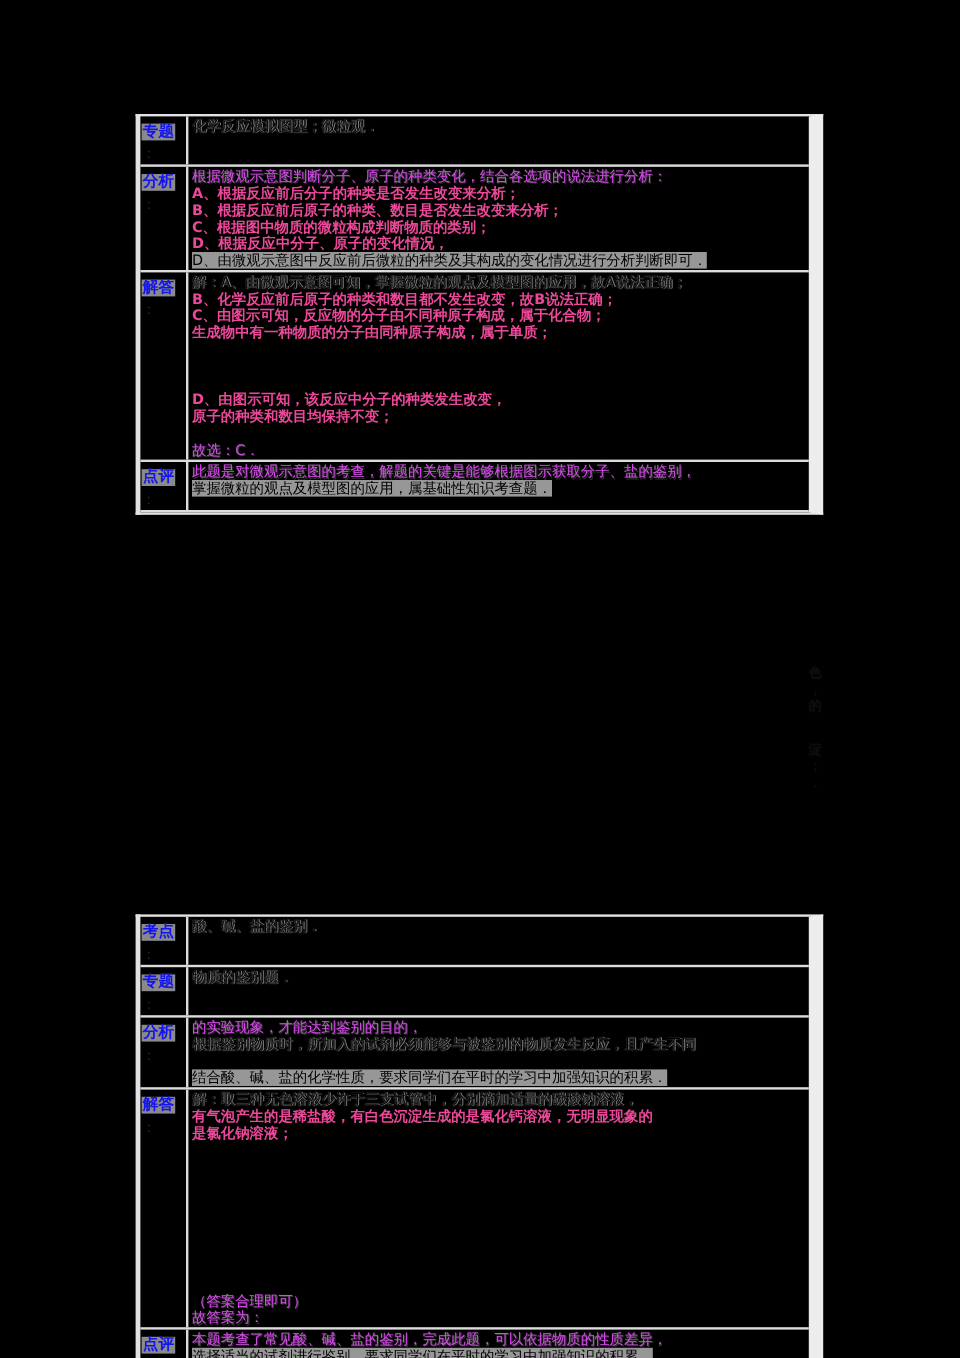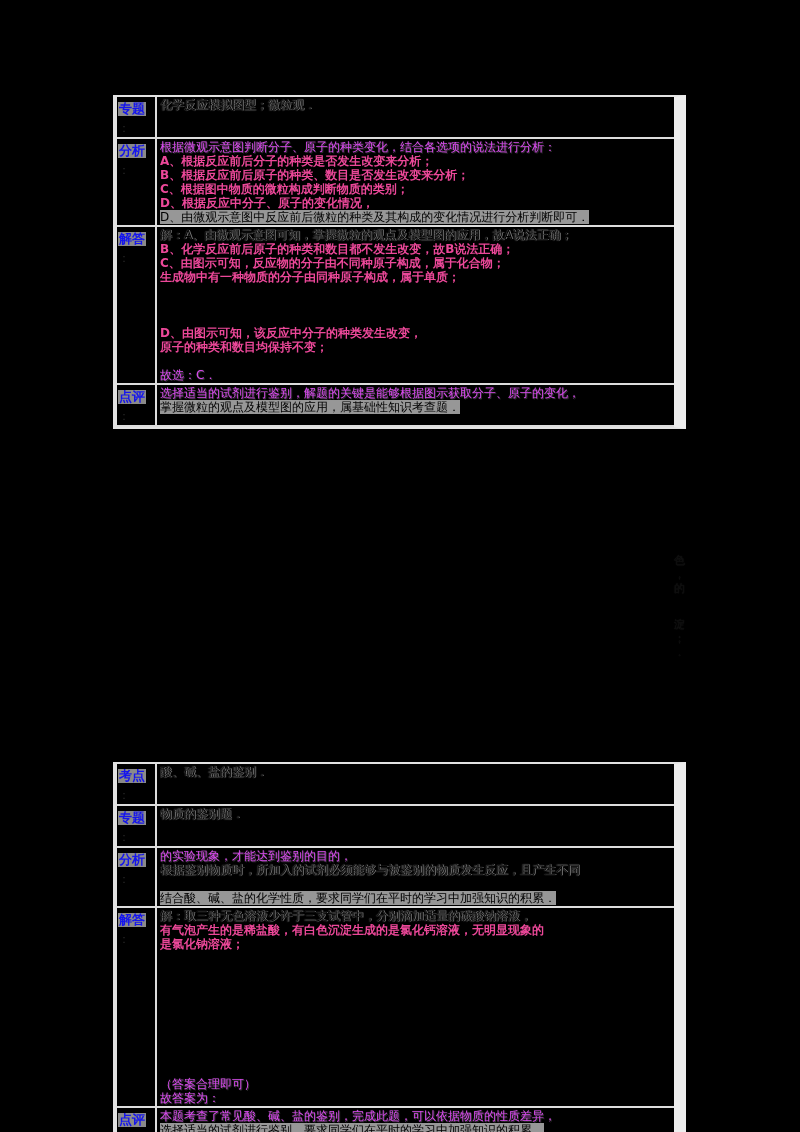"选择适当的试剂进行鉴别，解题的关键是能够根据图示获取分子、原子的变化，" span.v-faint { text: 选择适当的试剂进行鉴别，解题的关键是能够根据图示获取分子、原子的变化 -> 此题是对微观示意图的考查，解题的关键是能够根据图示获取分子、盐的鉴别 }
